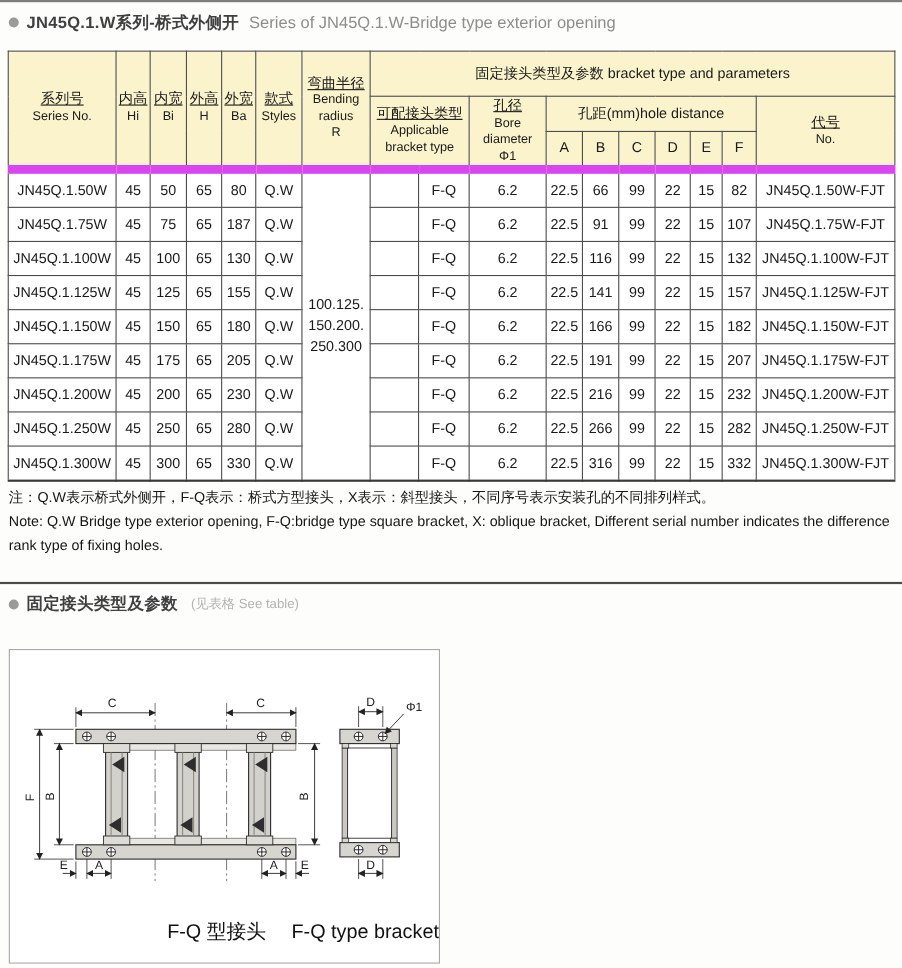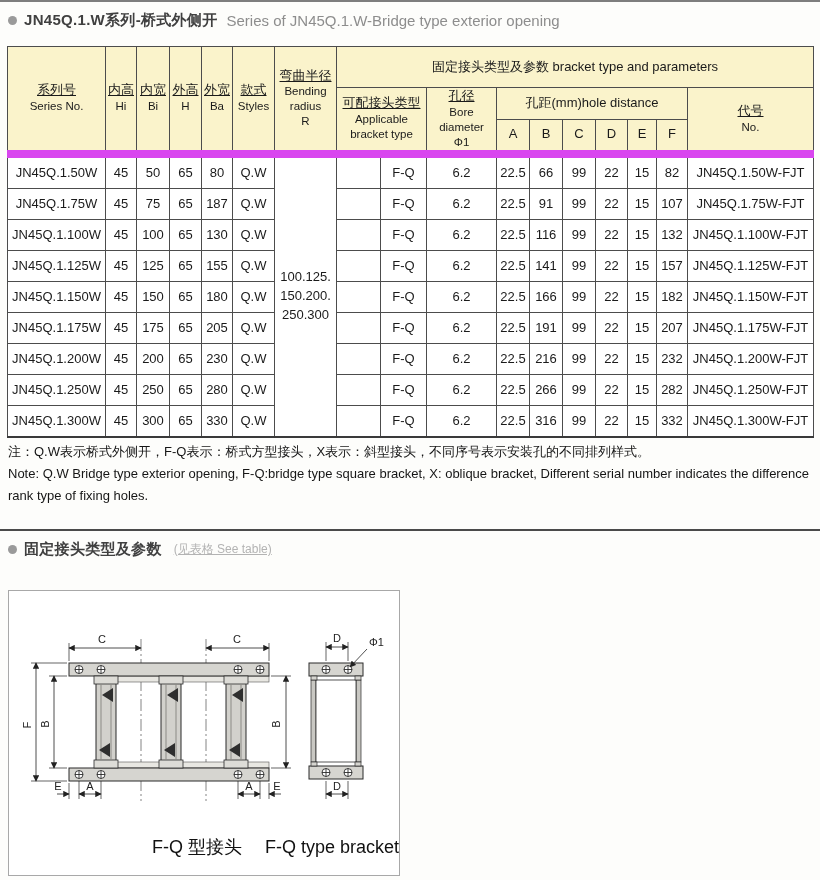"(见表格 See table)" .title-note { text-decoration: underline -> none }
